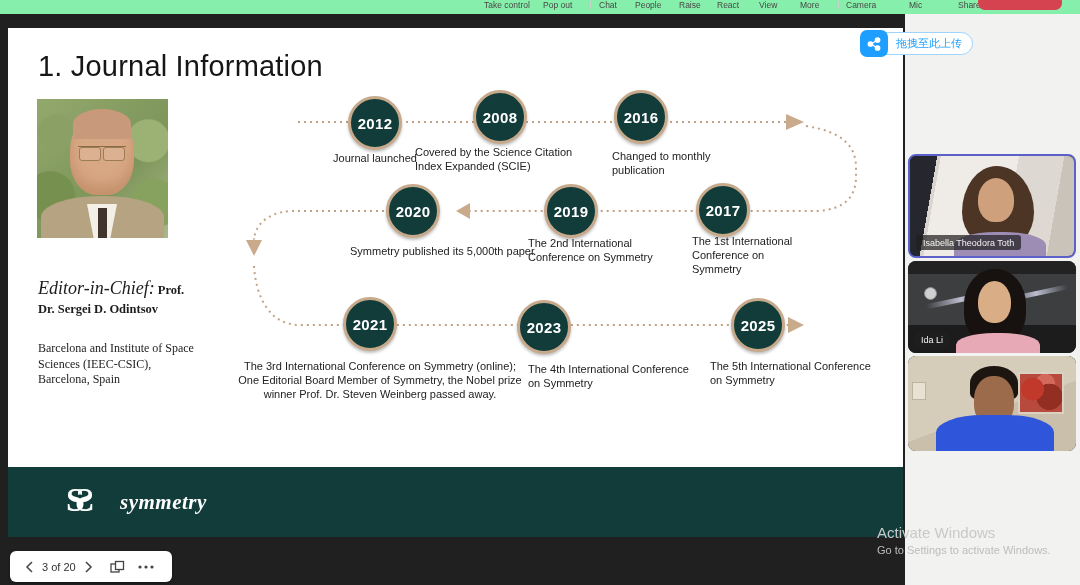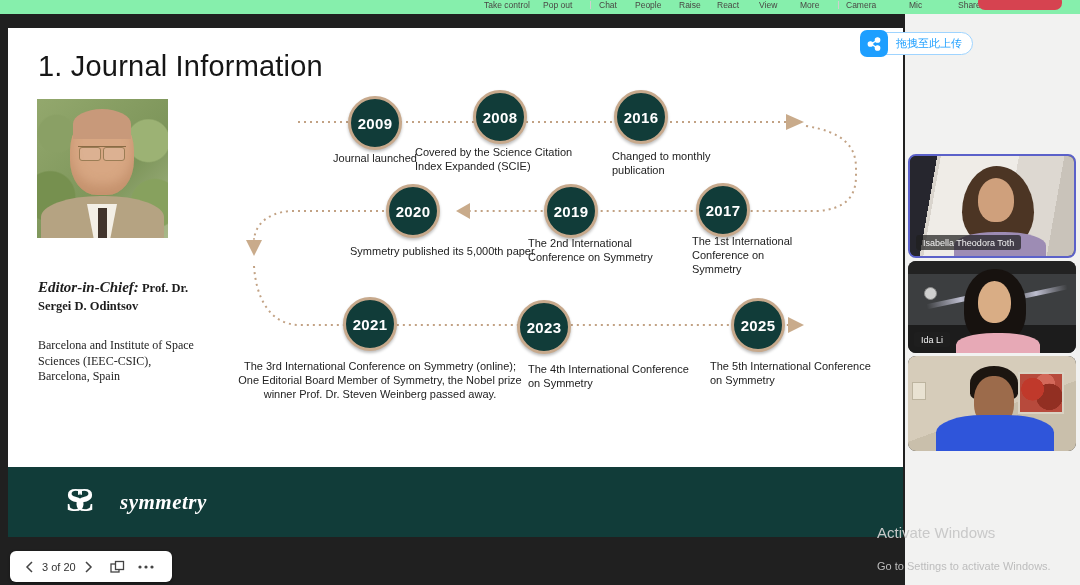"2009" span { text: 2009 -> 2012 }
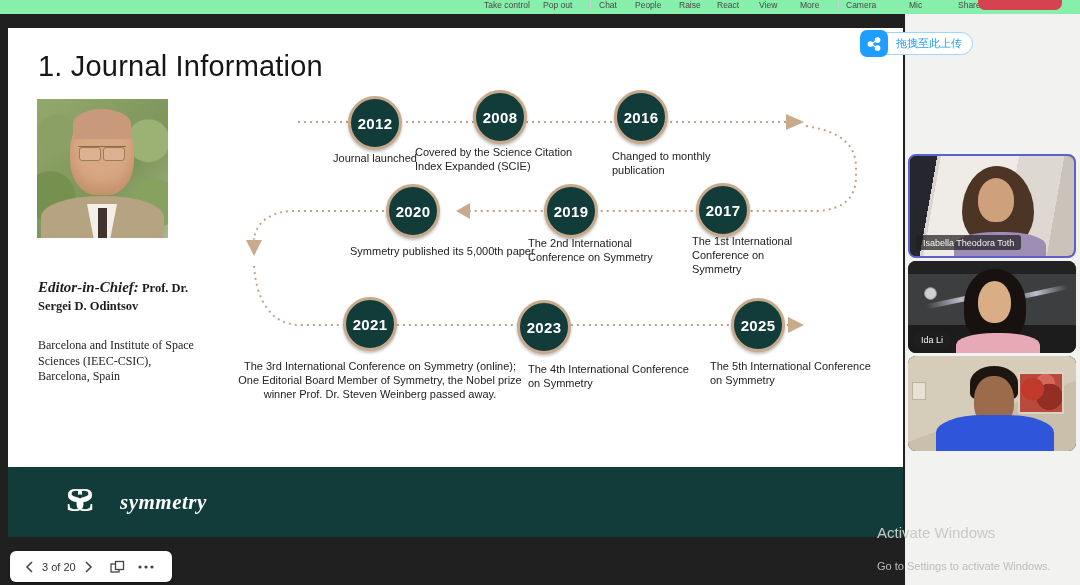"Editor-in-Chief:" #editor .role { font-size: 15px -> 18px; font-weight: bold -> normal }
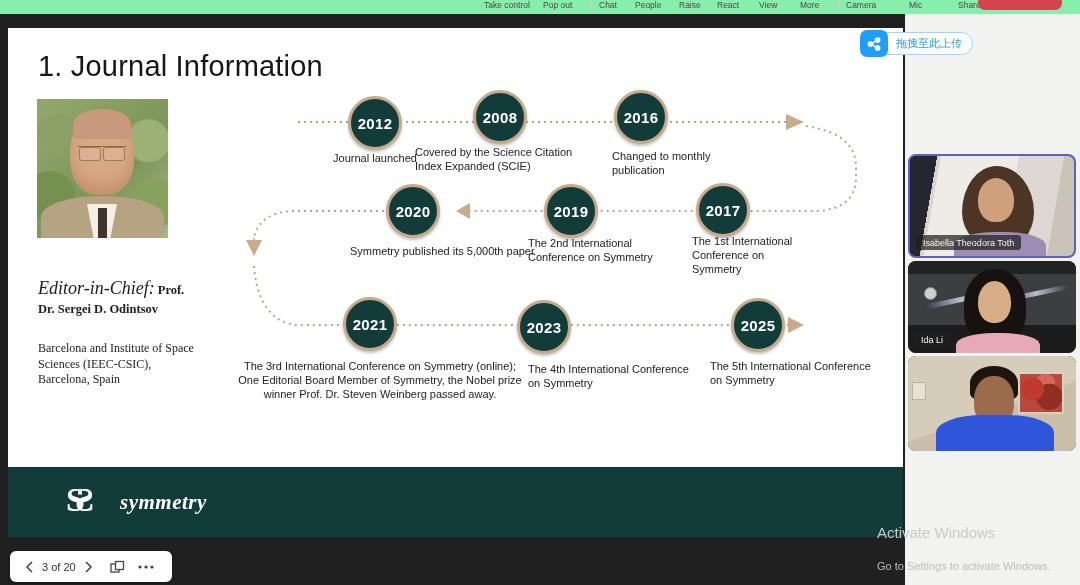"Go to Settings to activate" #wm2 { margin-top: 19px -> 3px }
